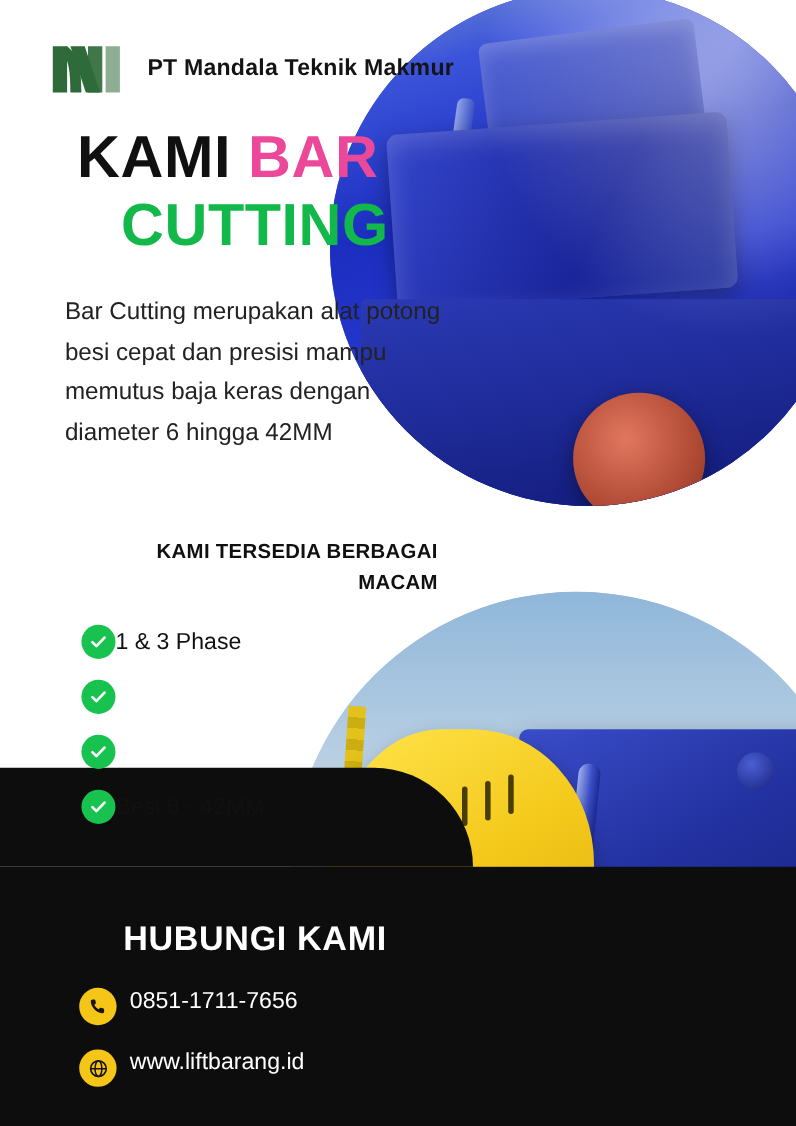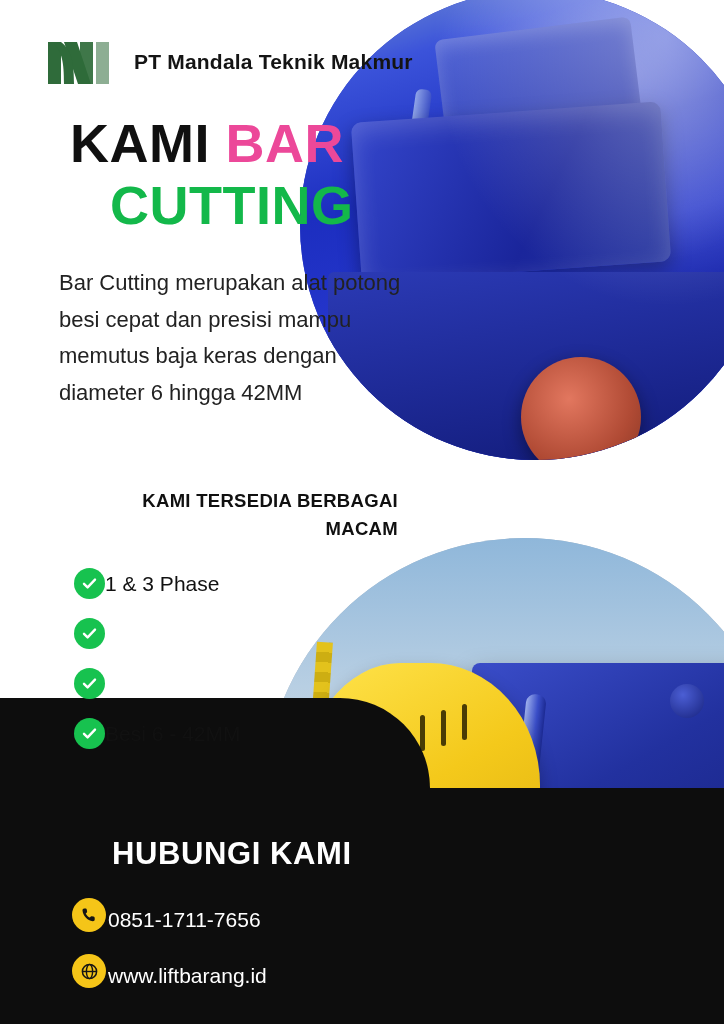"0851-1711-7656" .contact { align-items: flex-end -> flex-start; gap: 2px -> 12px }
